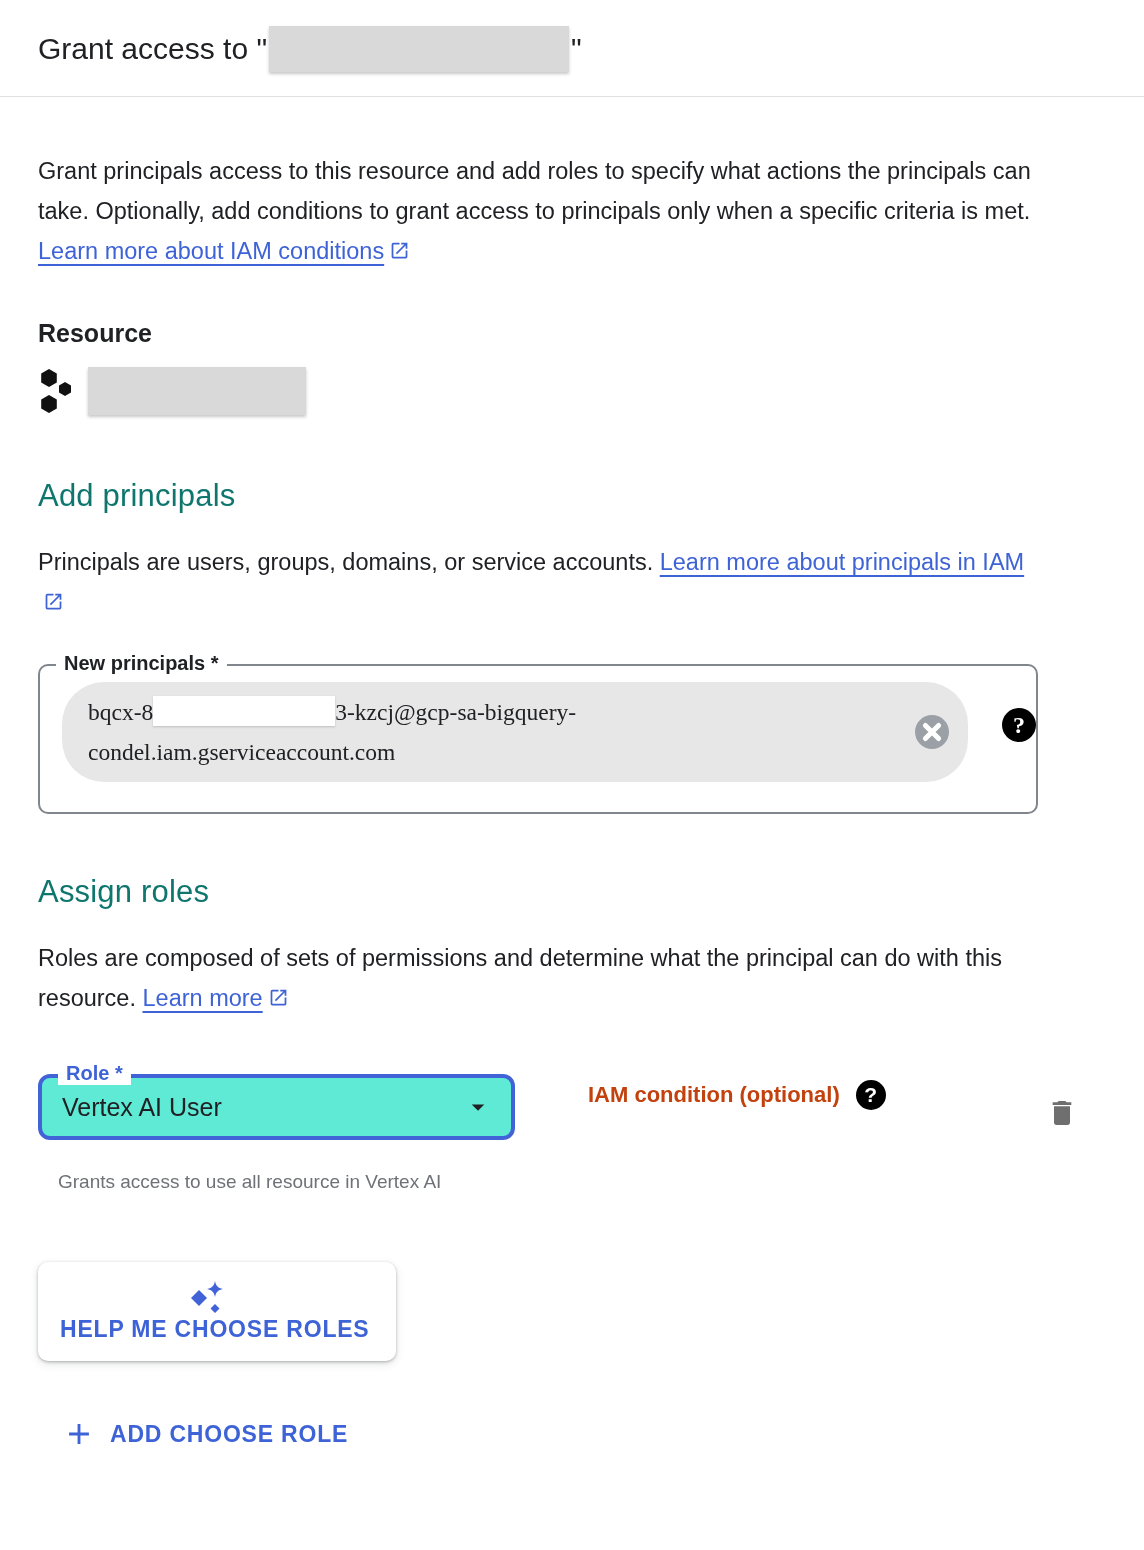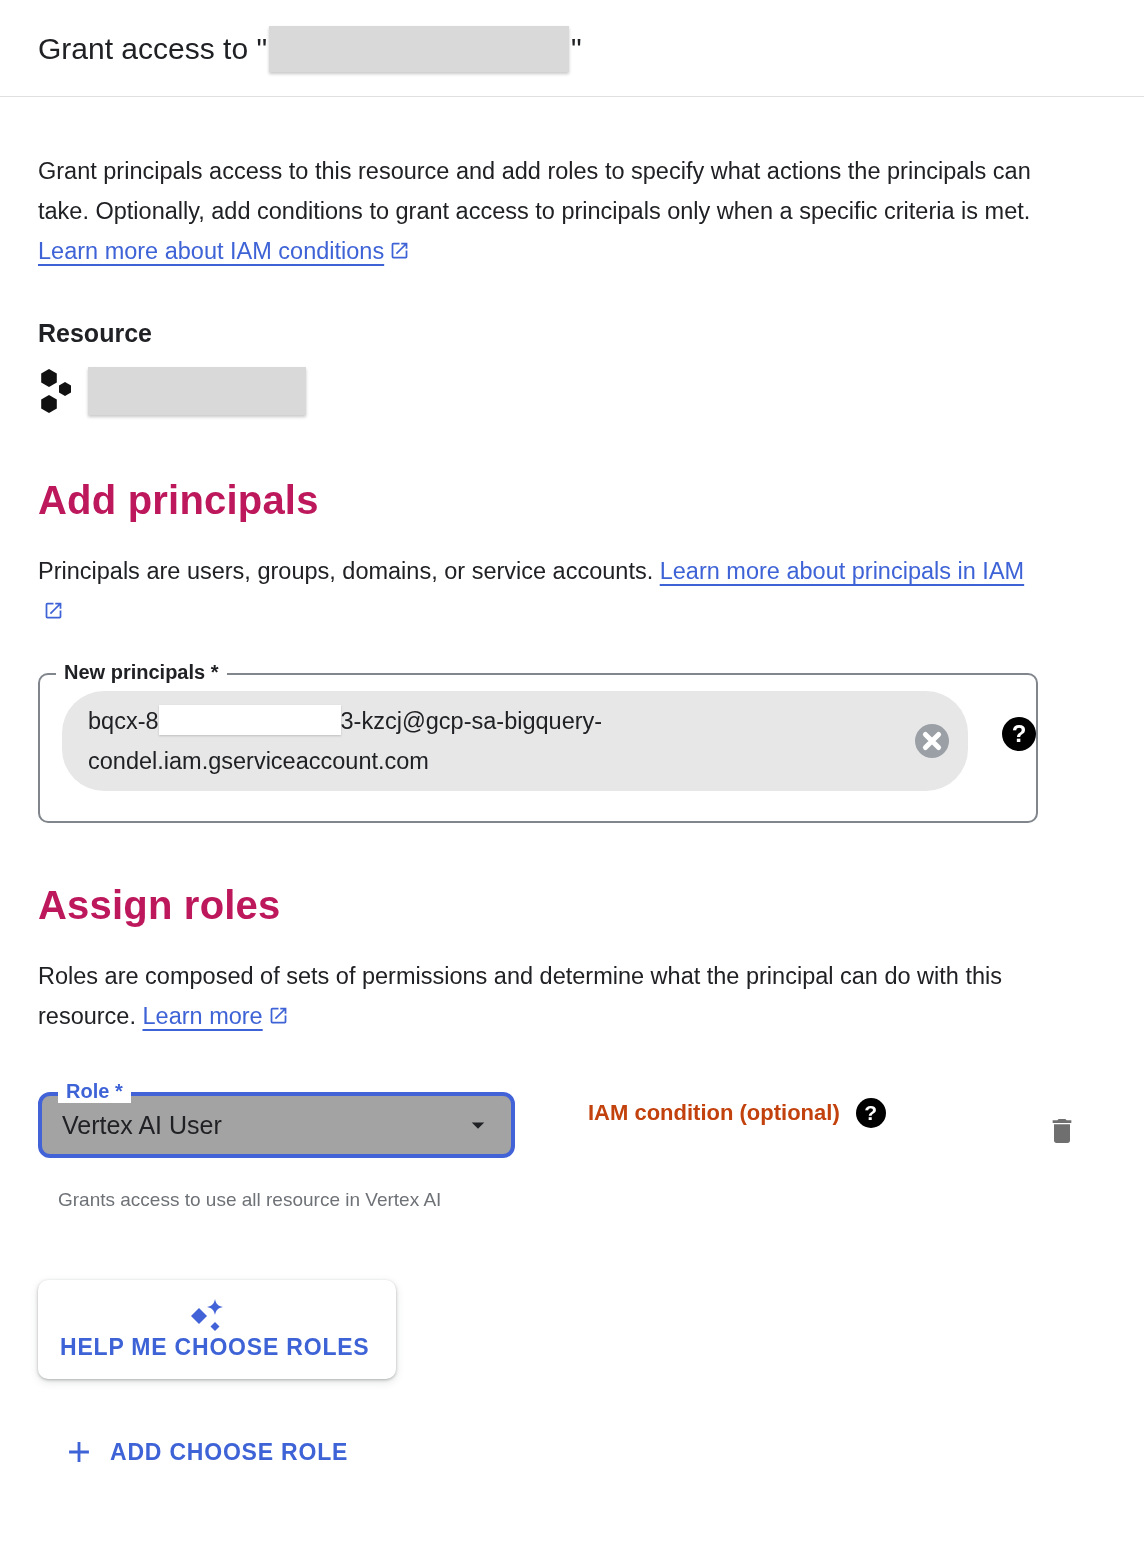"Add principals" .section-heading { color: #be185d -> #0f766e; font-size: 40px -> 31px; font-weight: 700 -> 400 }
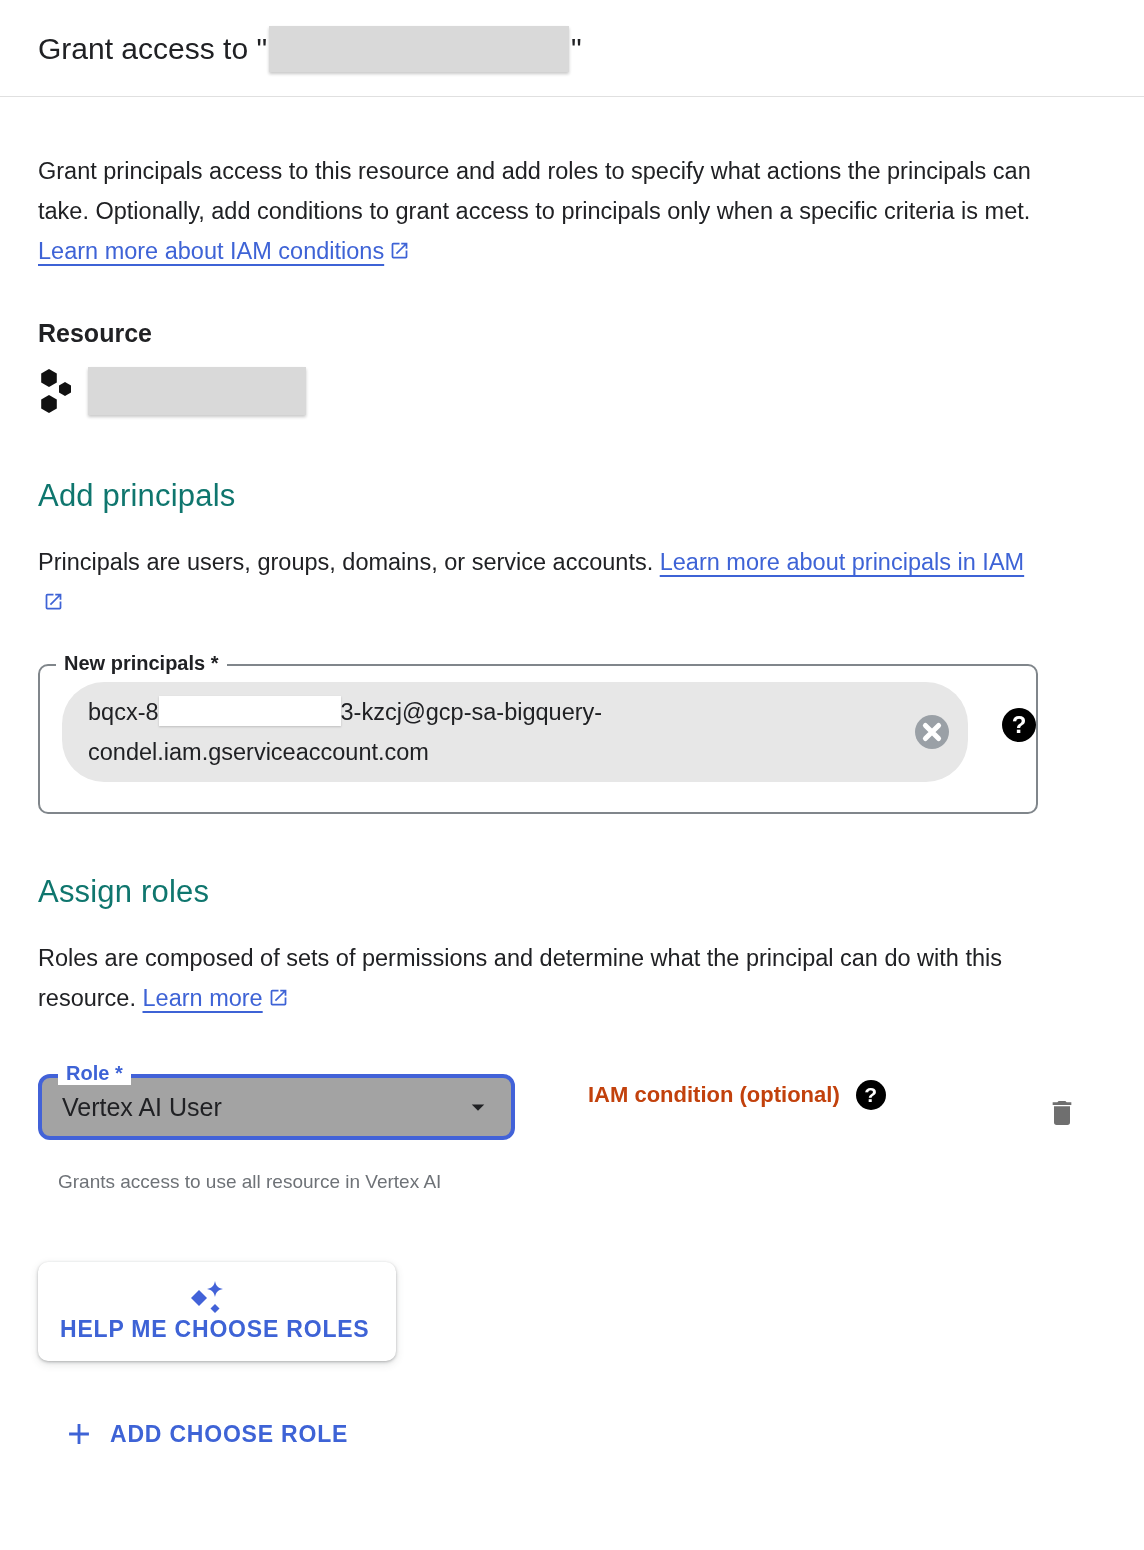"bqcx-8 3-kzcj@gcp-sa-bigquery-" .principals-inner { font-family: none -> Liberation Serif, serif }
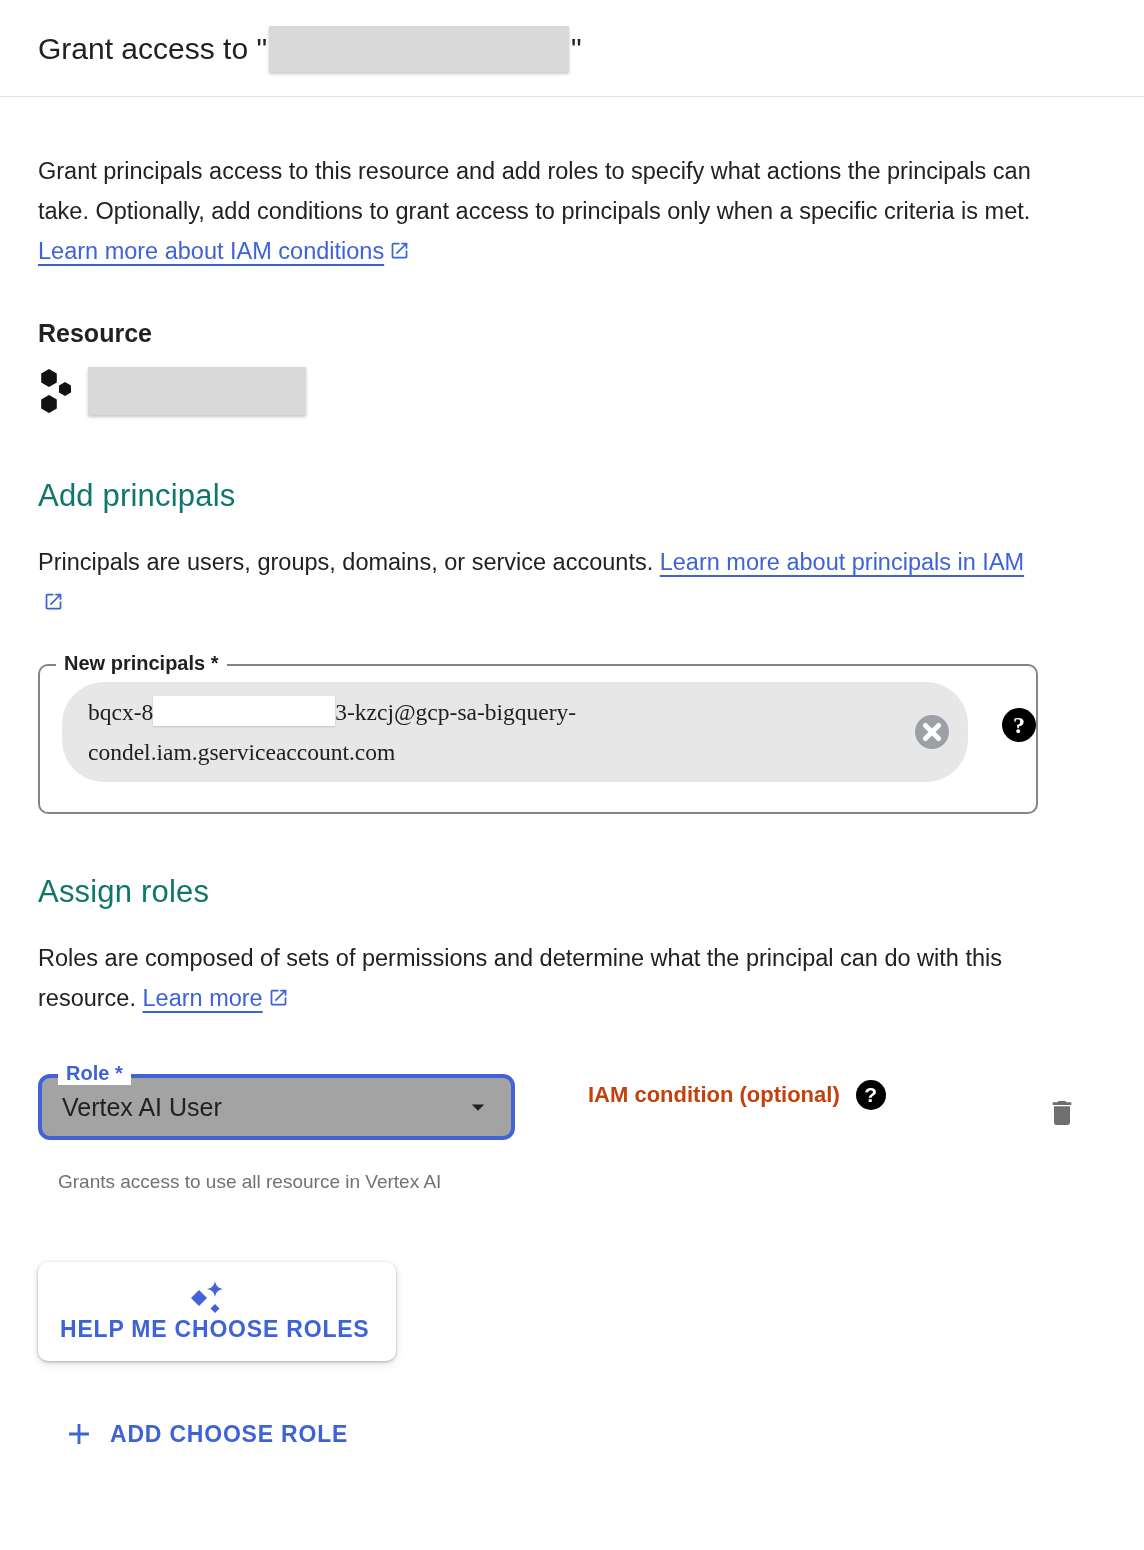"Role *" .role-field { background: #a3a3a3 -> #5eead4 }
